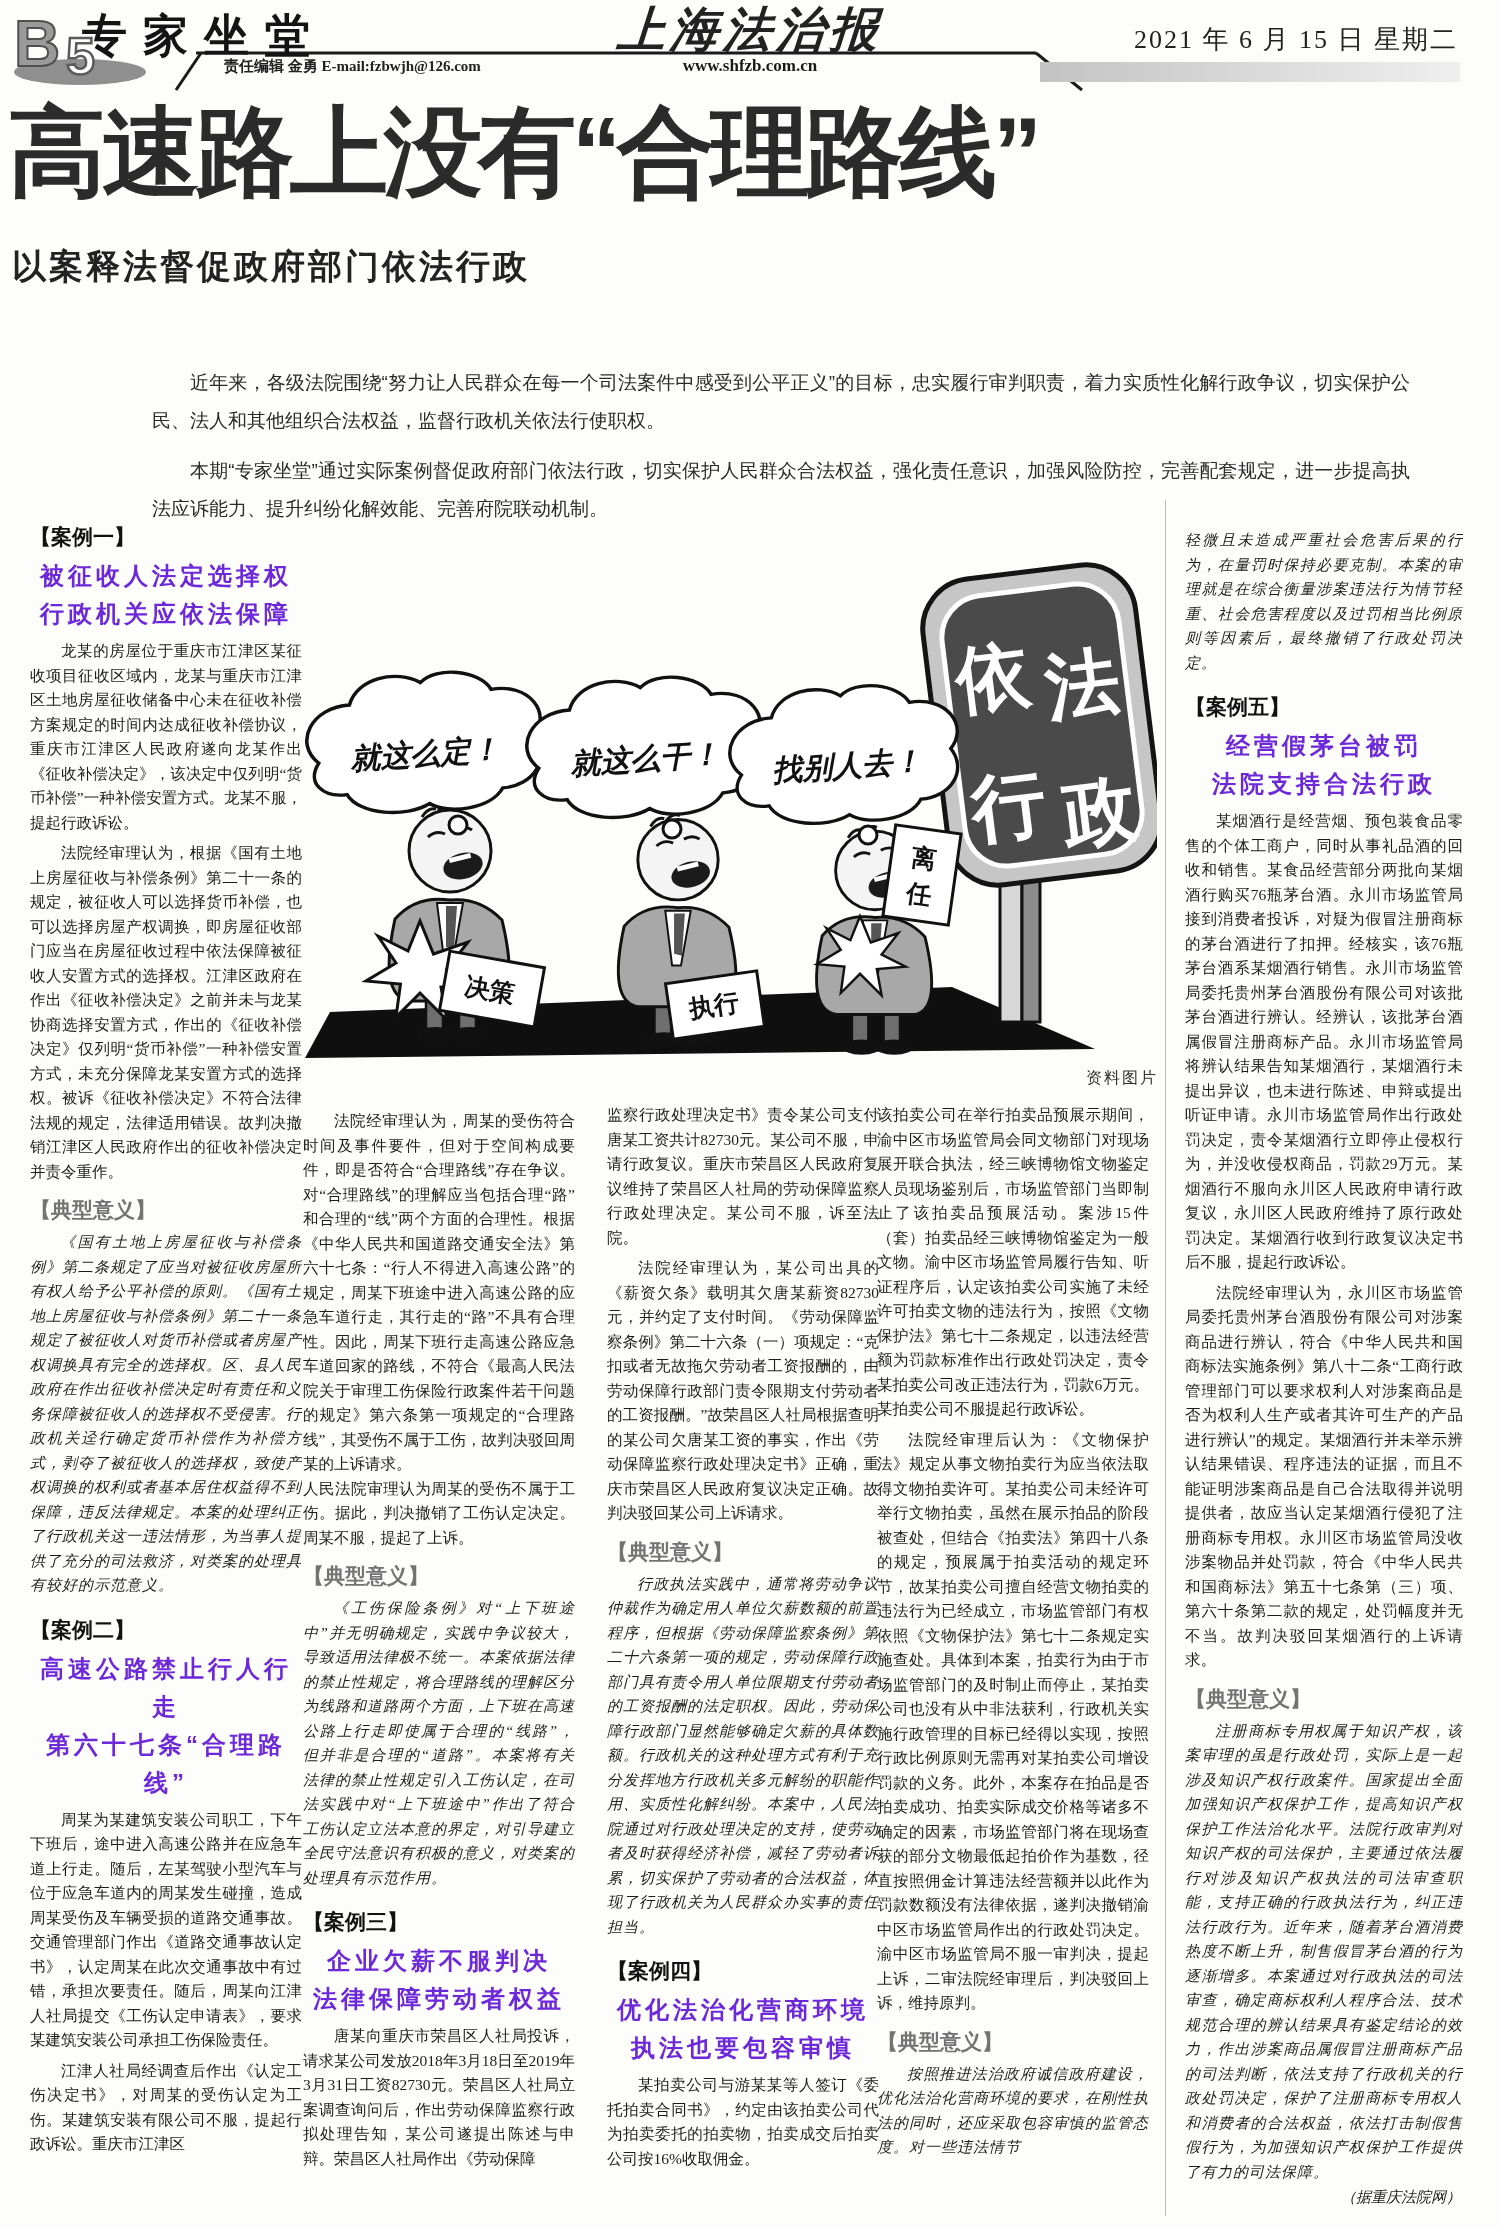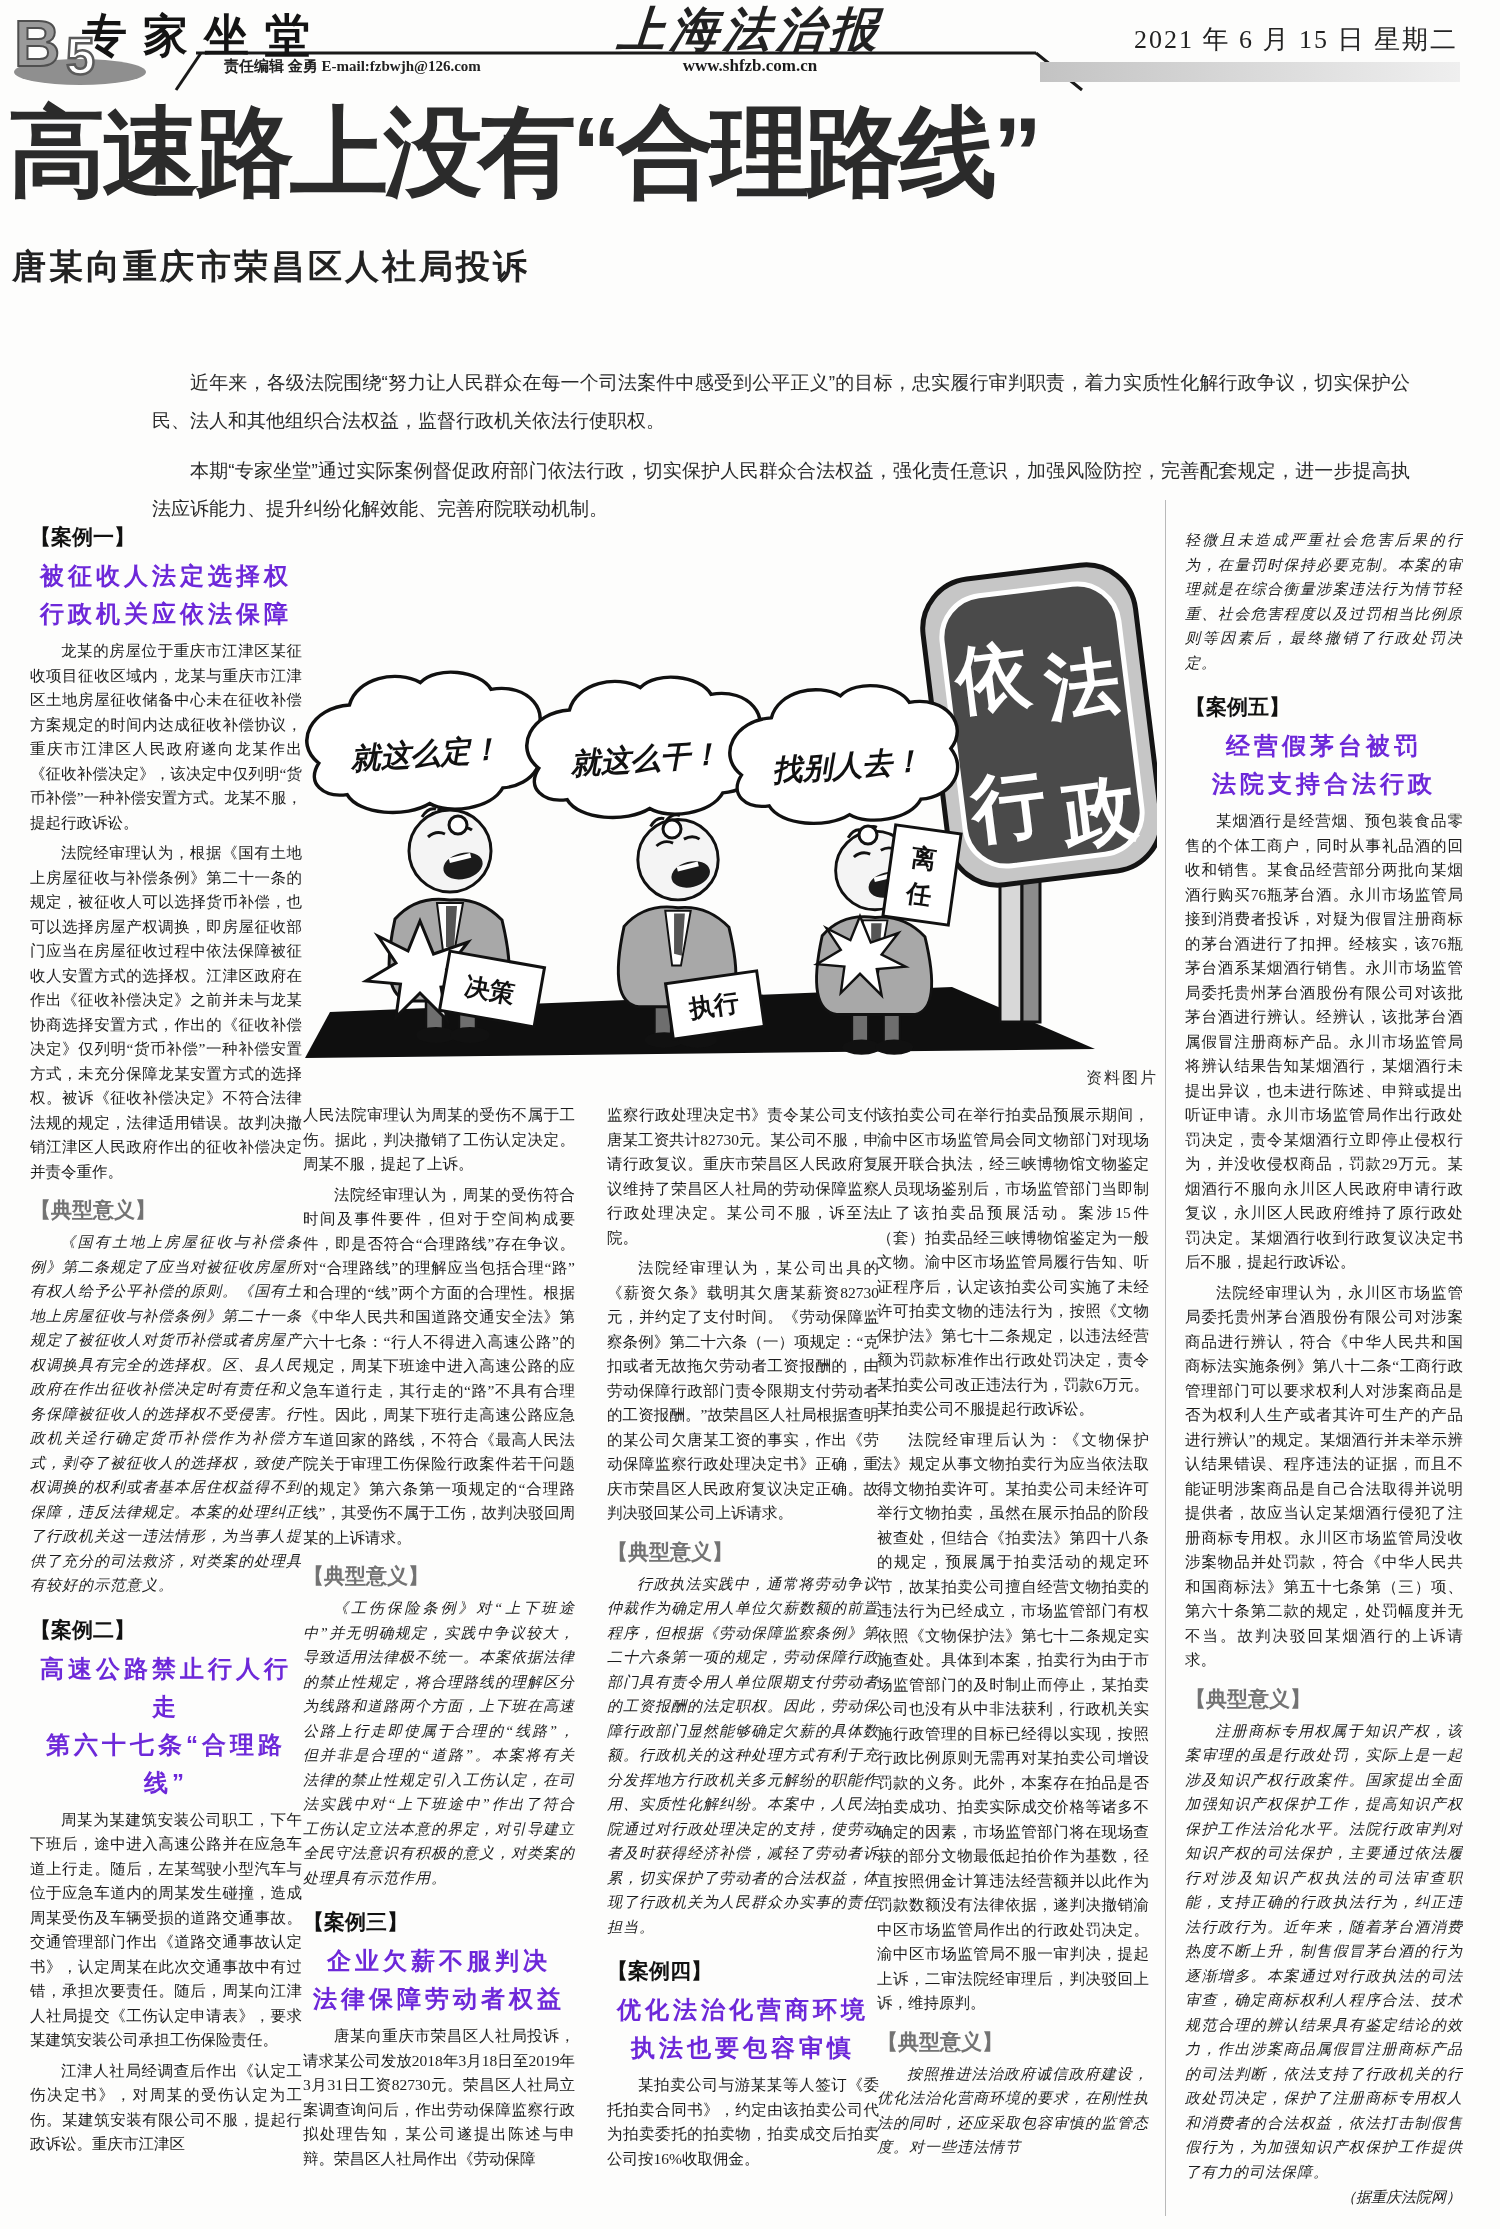"唐某向重庆市荣昌区人社局投诉" div.subhead { text: 唐某向重庆市荣昌区人社局投诉 -> 以案释法督促政府部门依法行政 }
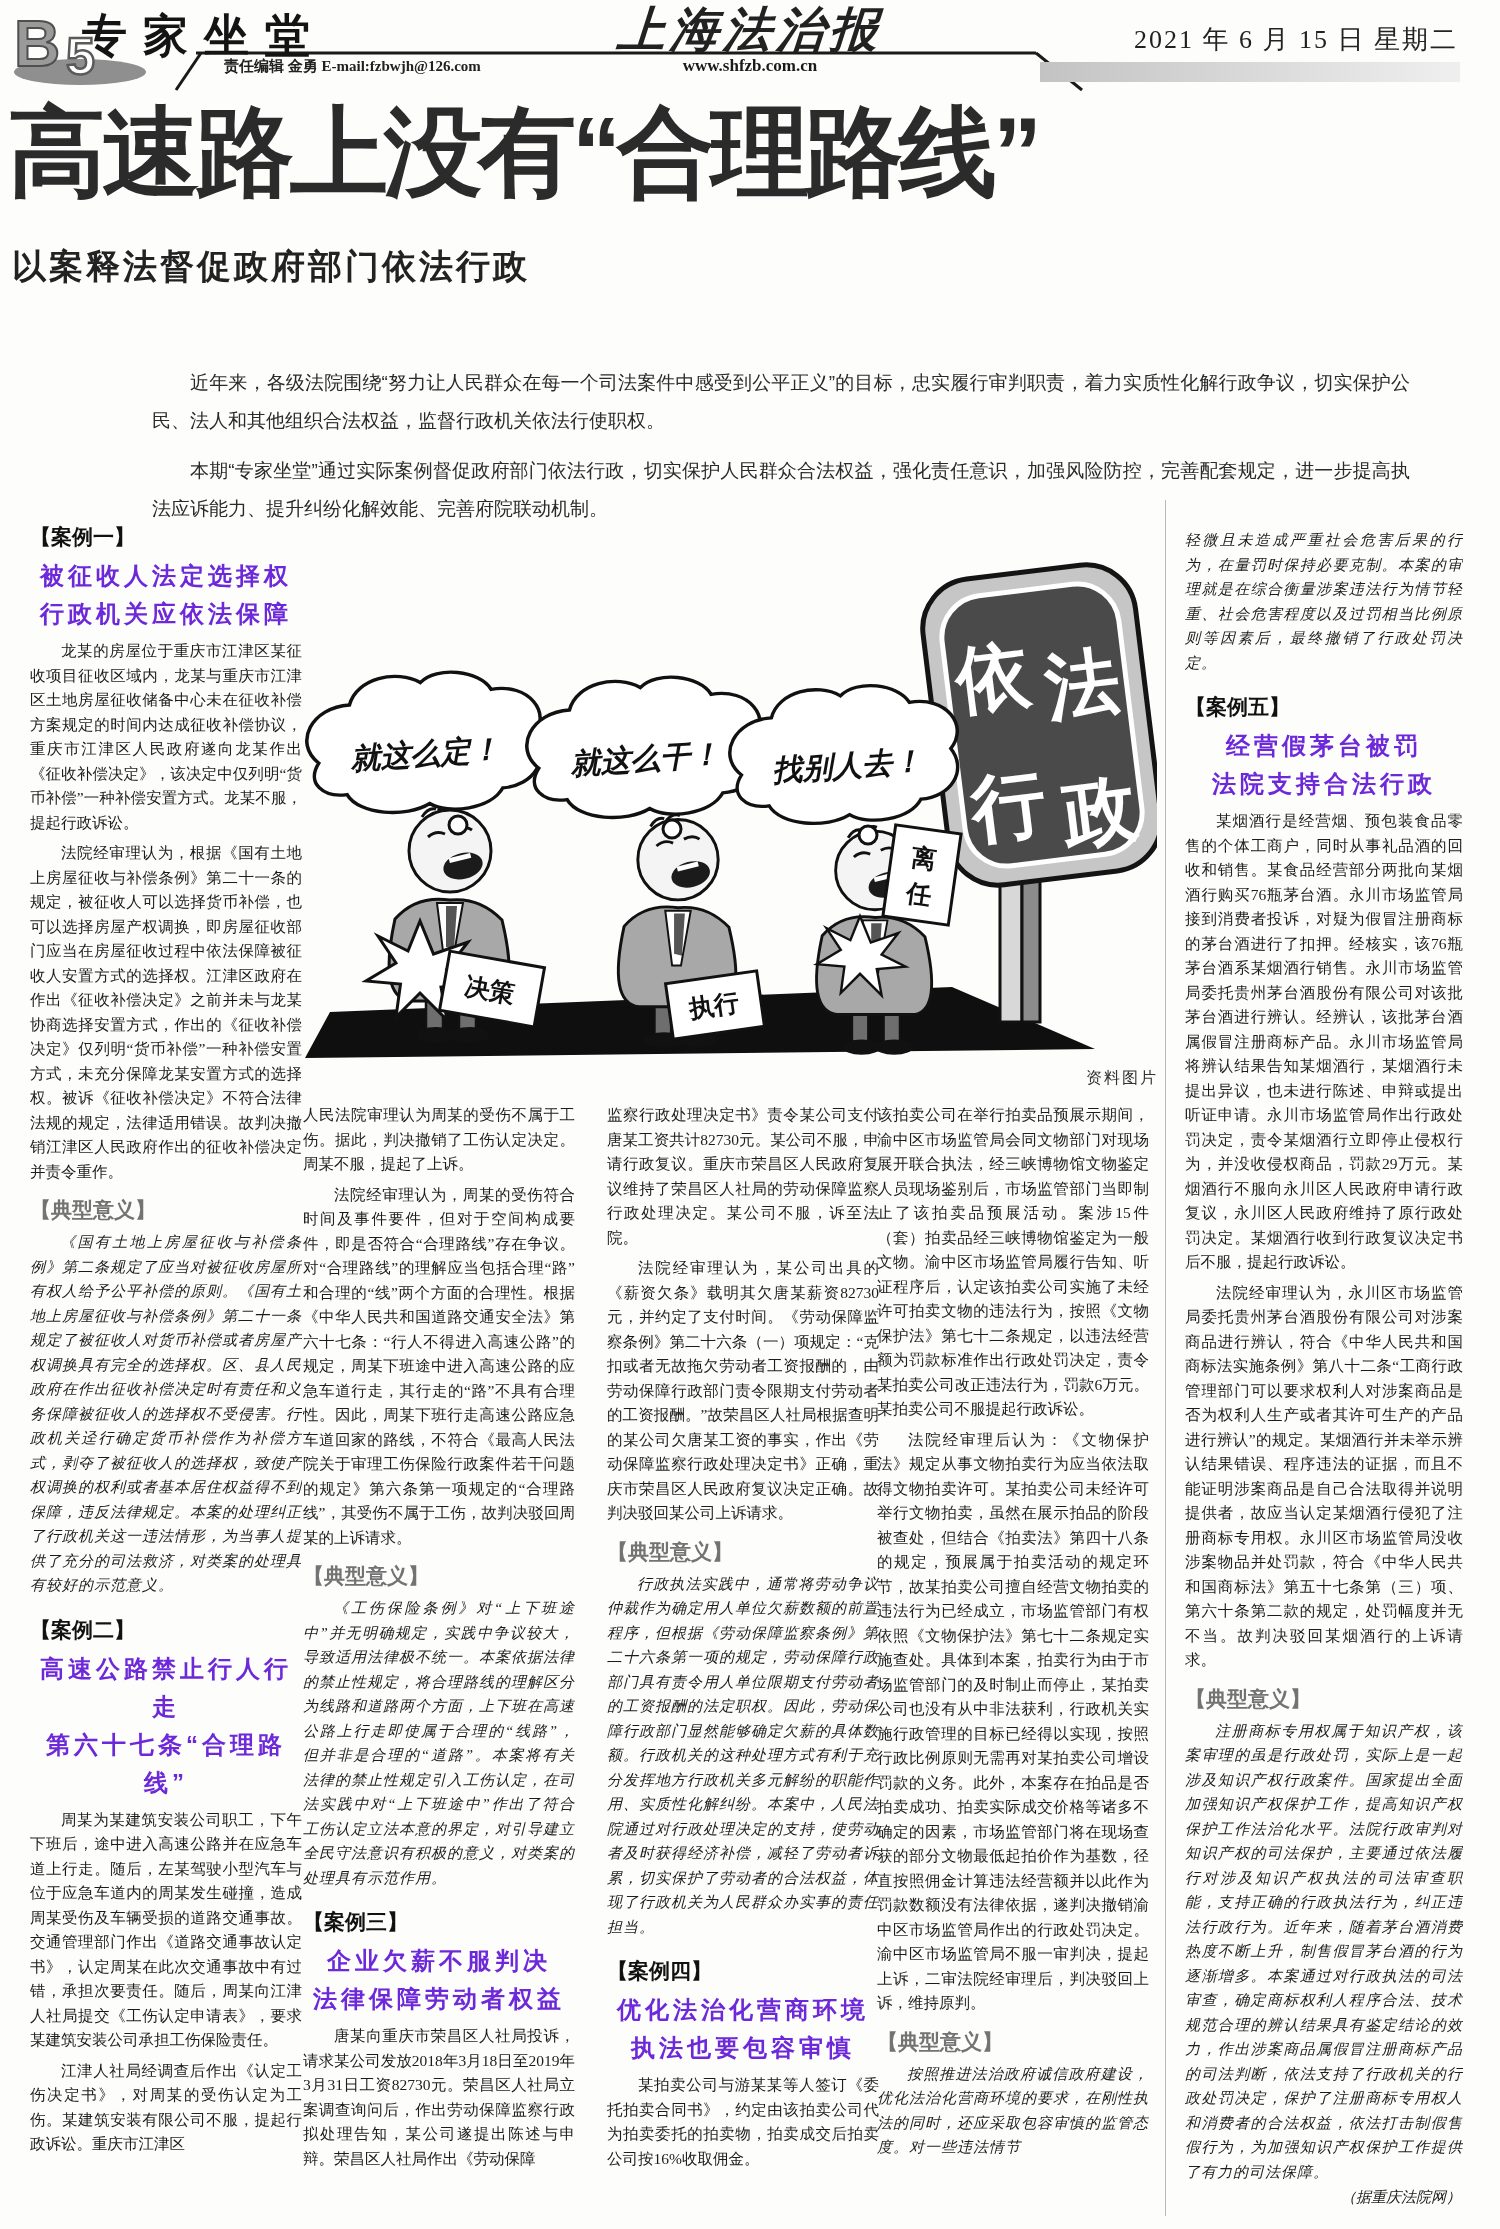"人民法院审理认为周某的受伤不属于工伤。据此，判决撤销了工伤认定决定。周某不服，提" p.body-p { order: before "法院经审理认为，周某的受伤符合时间及事件要件，但对于空间构成要件，即是否符合“合" -> after "法院经审理认为，周某的受伤符合时间及事件要件，但对于空间构成要件，即是否符合“合" }
